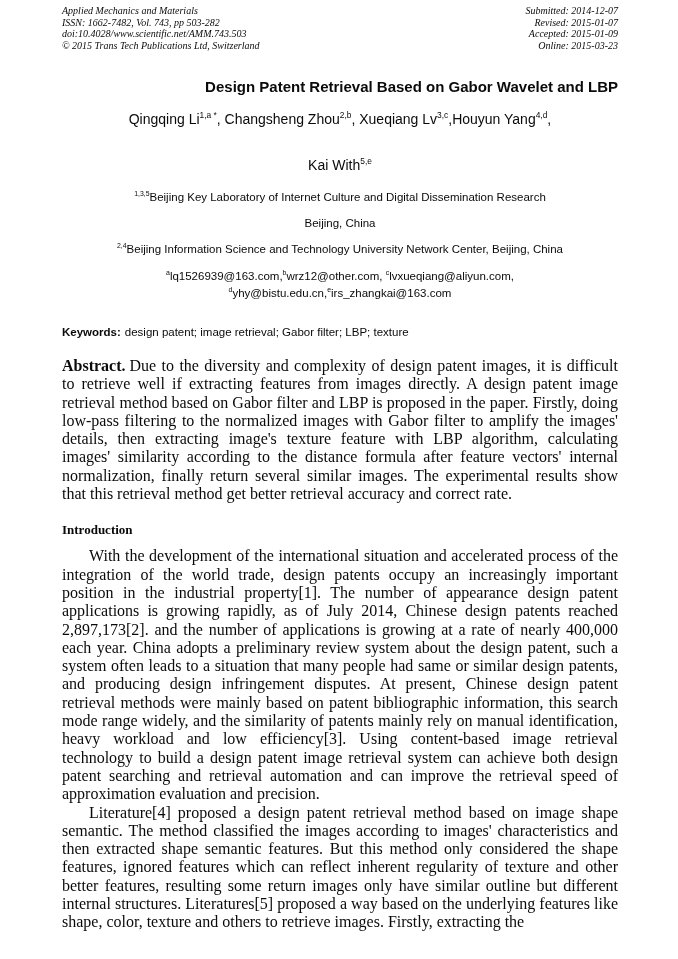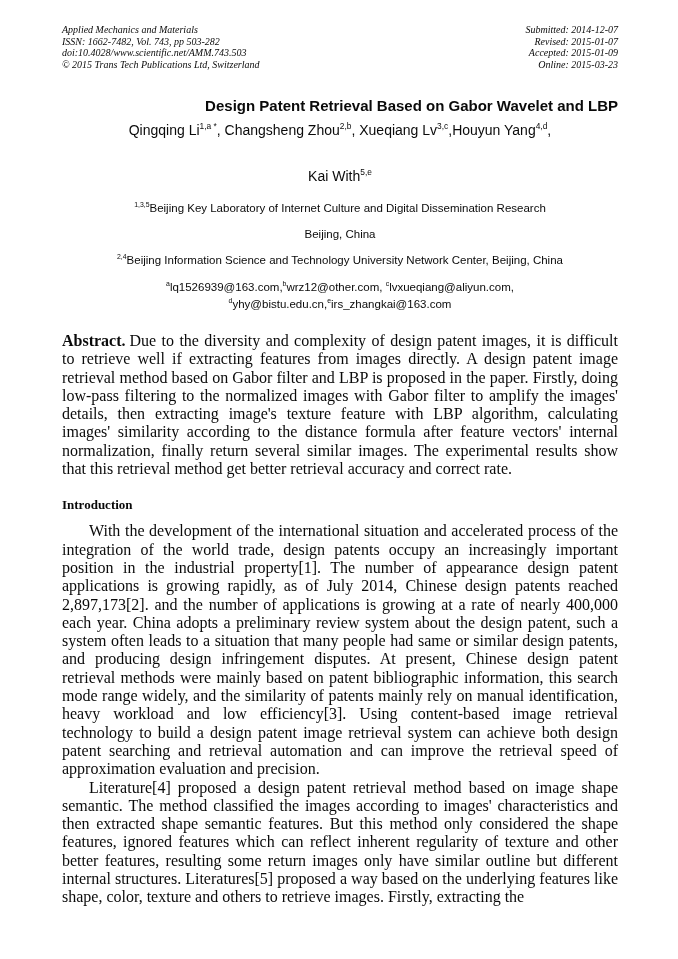"Applied Mechanics and Materials" .page { padding: 24px 60px 0 62px -> 5px 60px 0 62px }
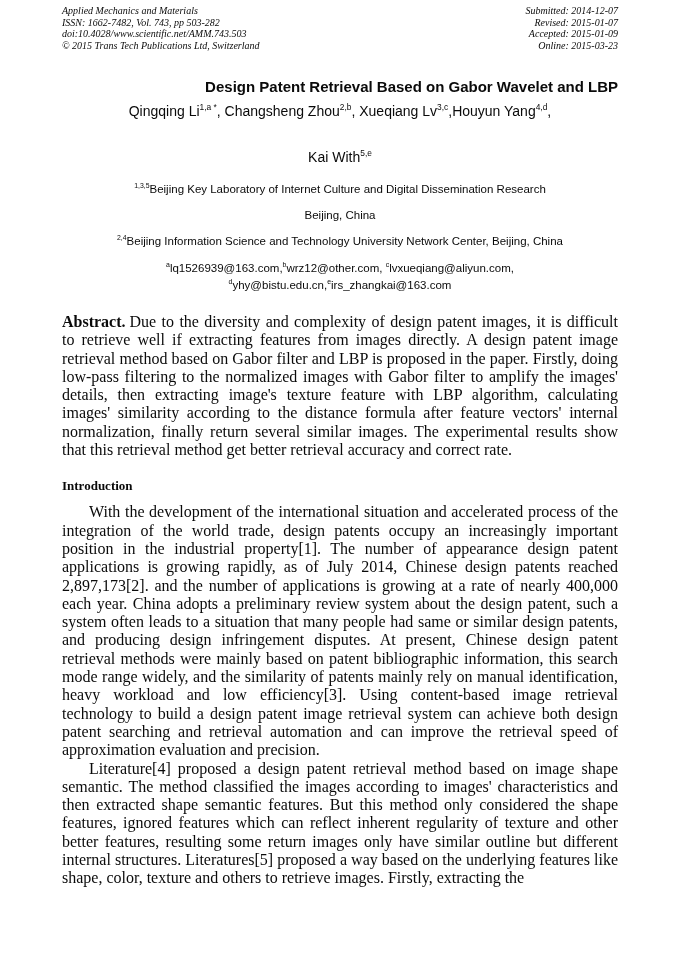"Qingqing Li1,a *, Changsheng Zhou2,b," .authors-1 { margin-top: 8px -> 16px }
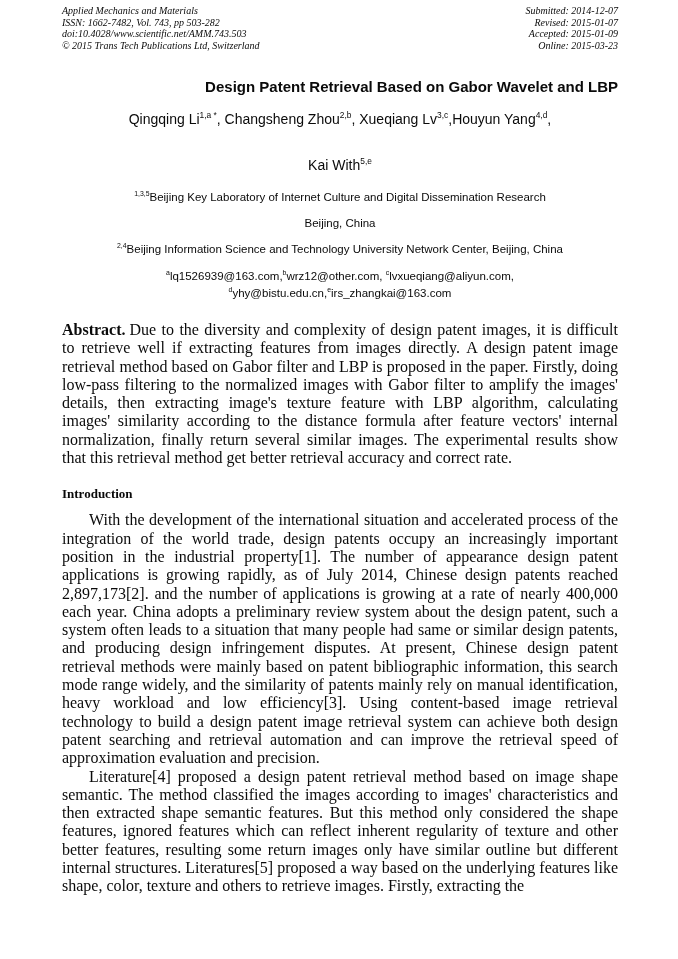"Keywords: design patent; image" p.keywords { html: none -> <p> <span>Keywords:</span><span>design patent; image retrieval; Gabor filter; LBP; texture</span> </p> }
